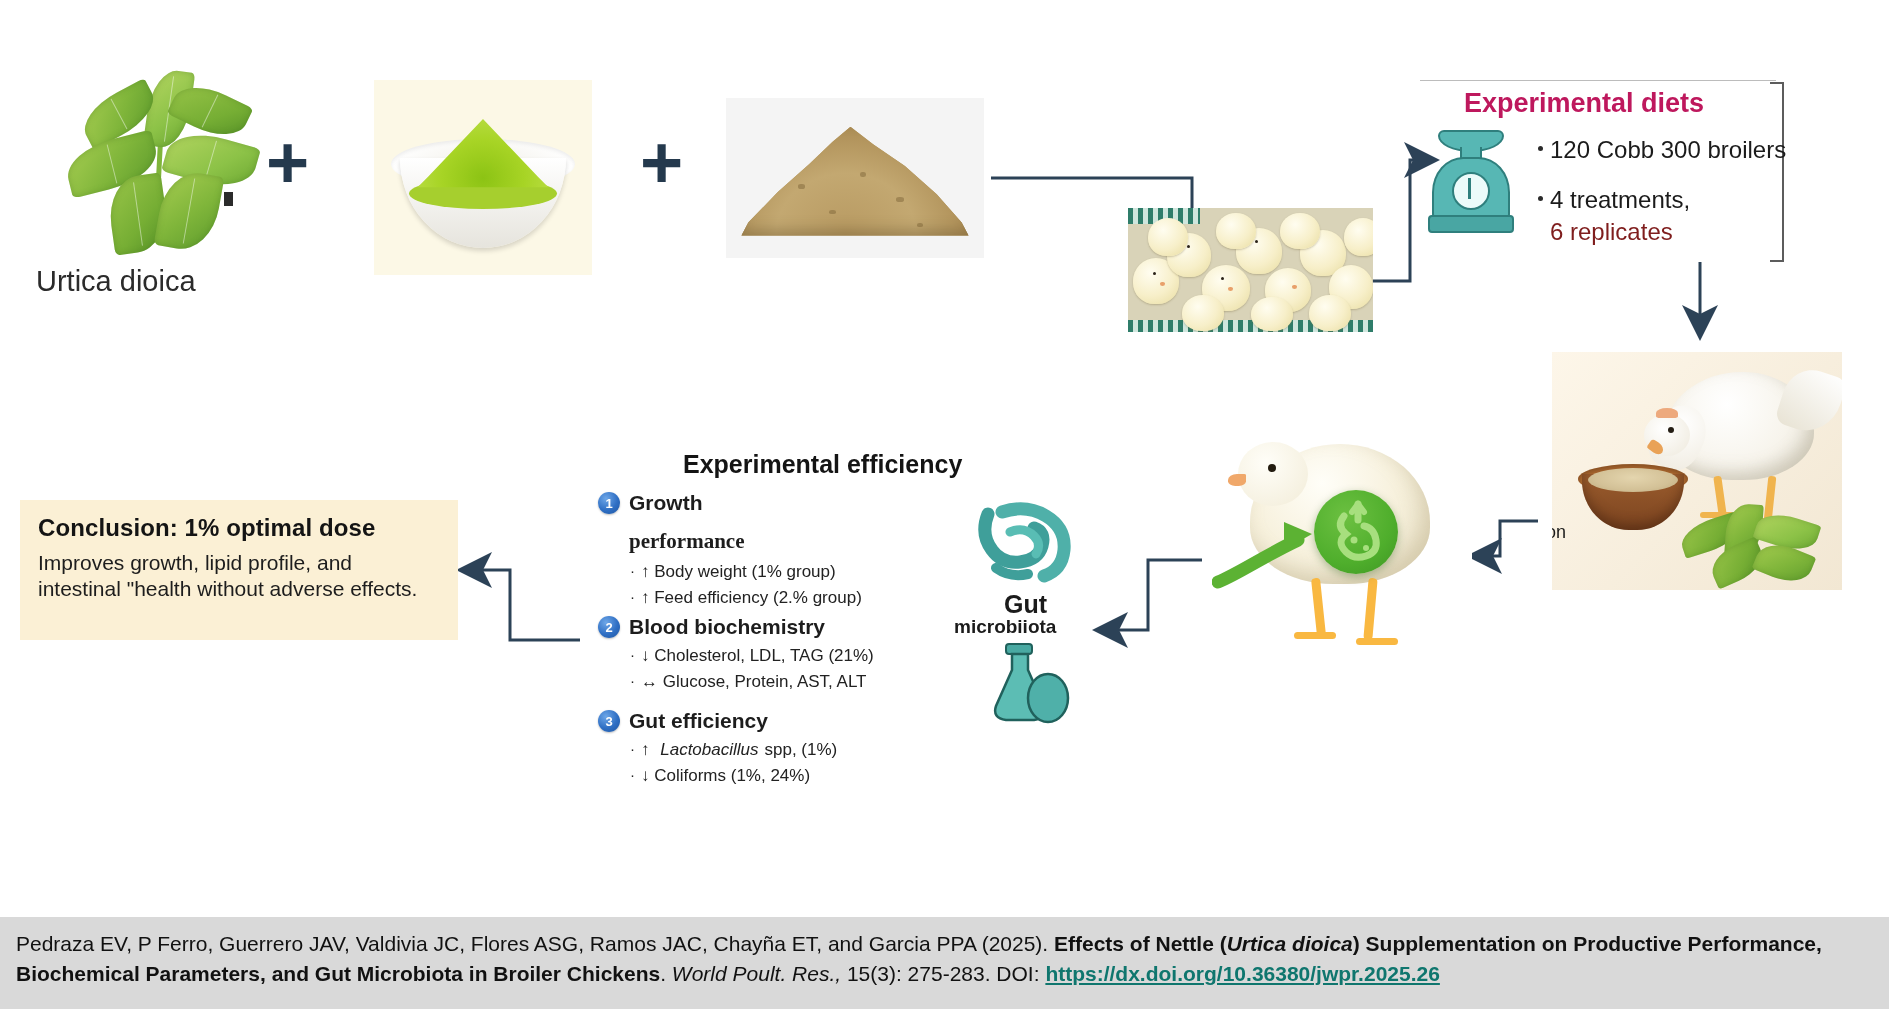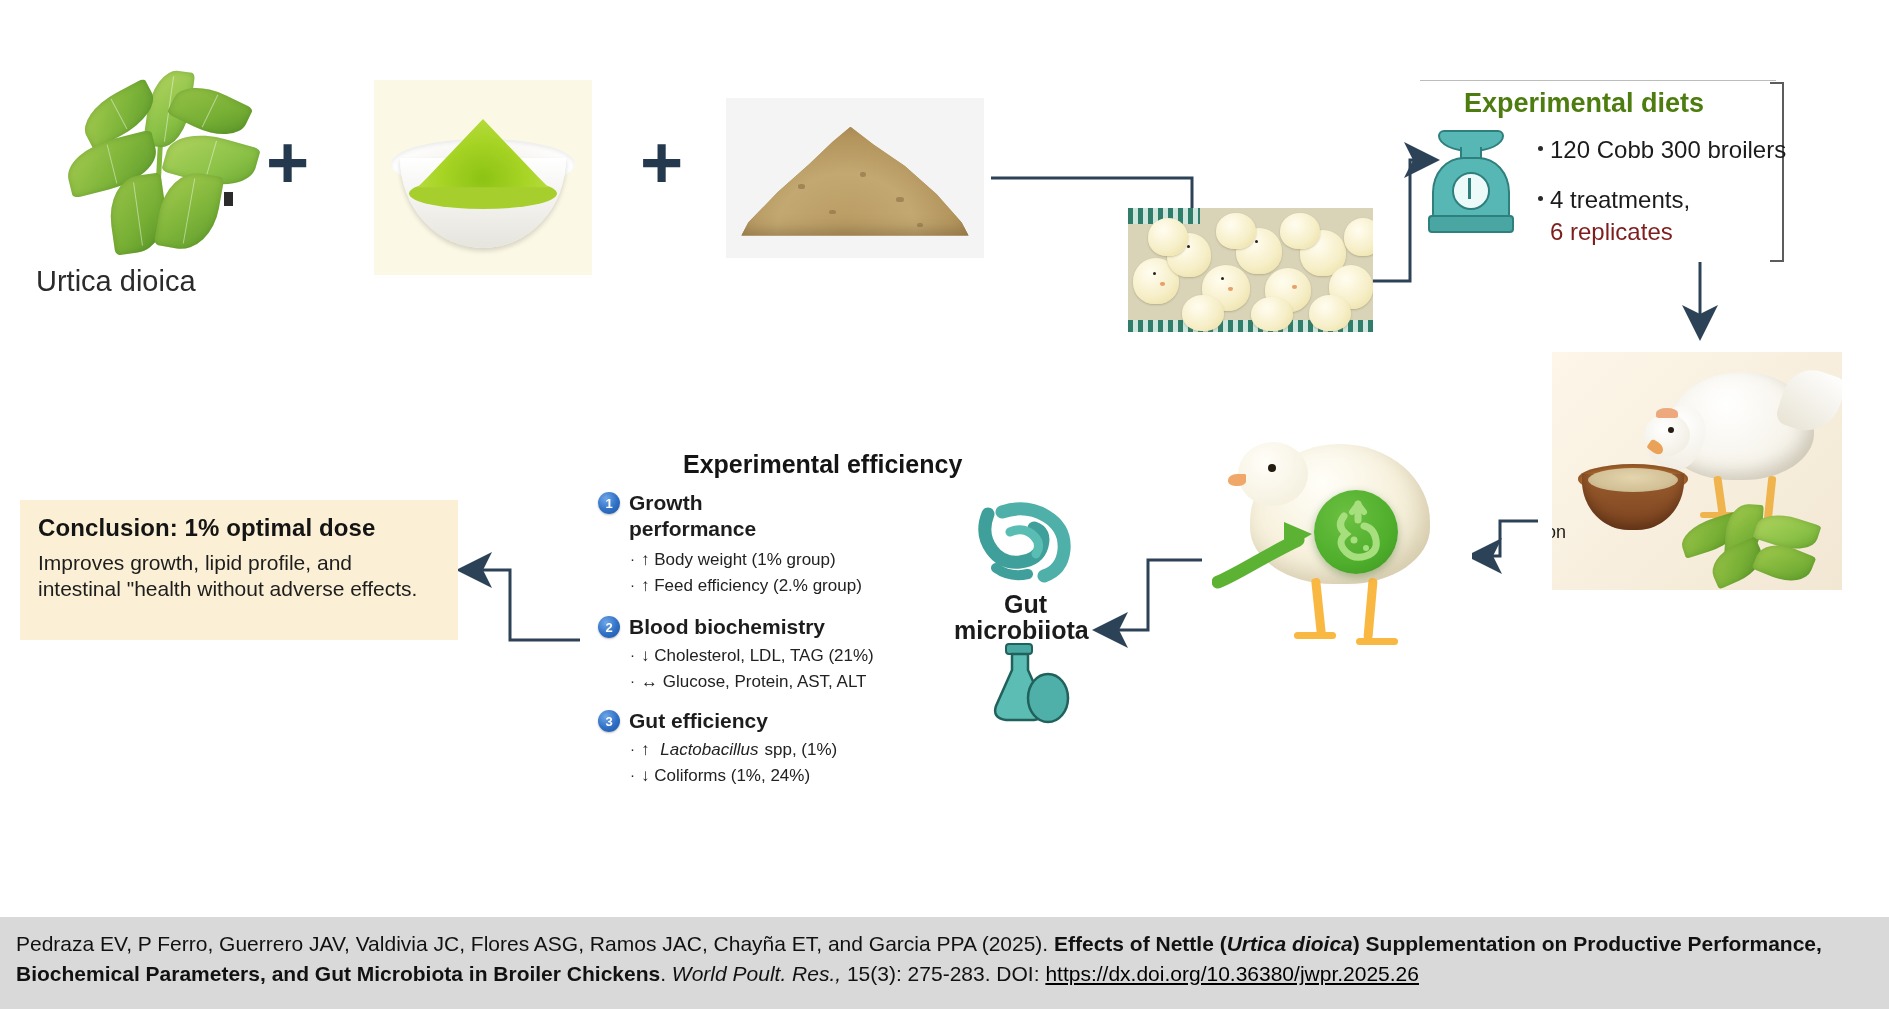"Experimental diets" div.lbl { color: #4d7c0f -> #be185d }
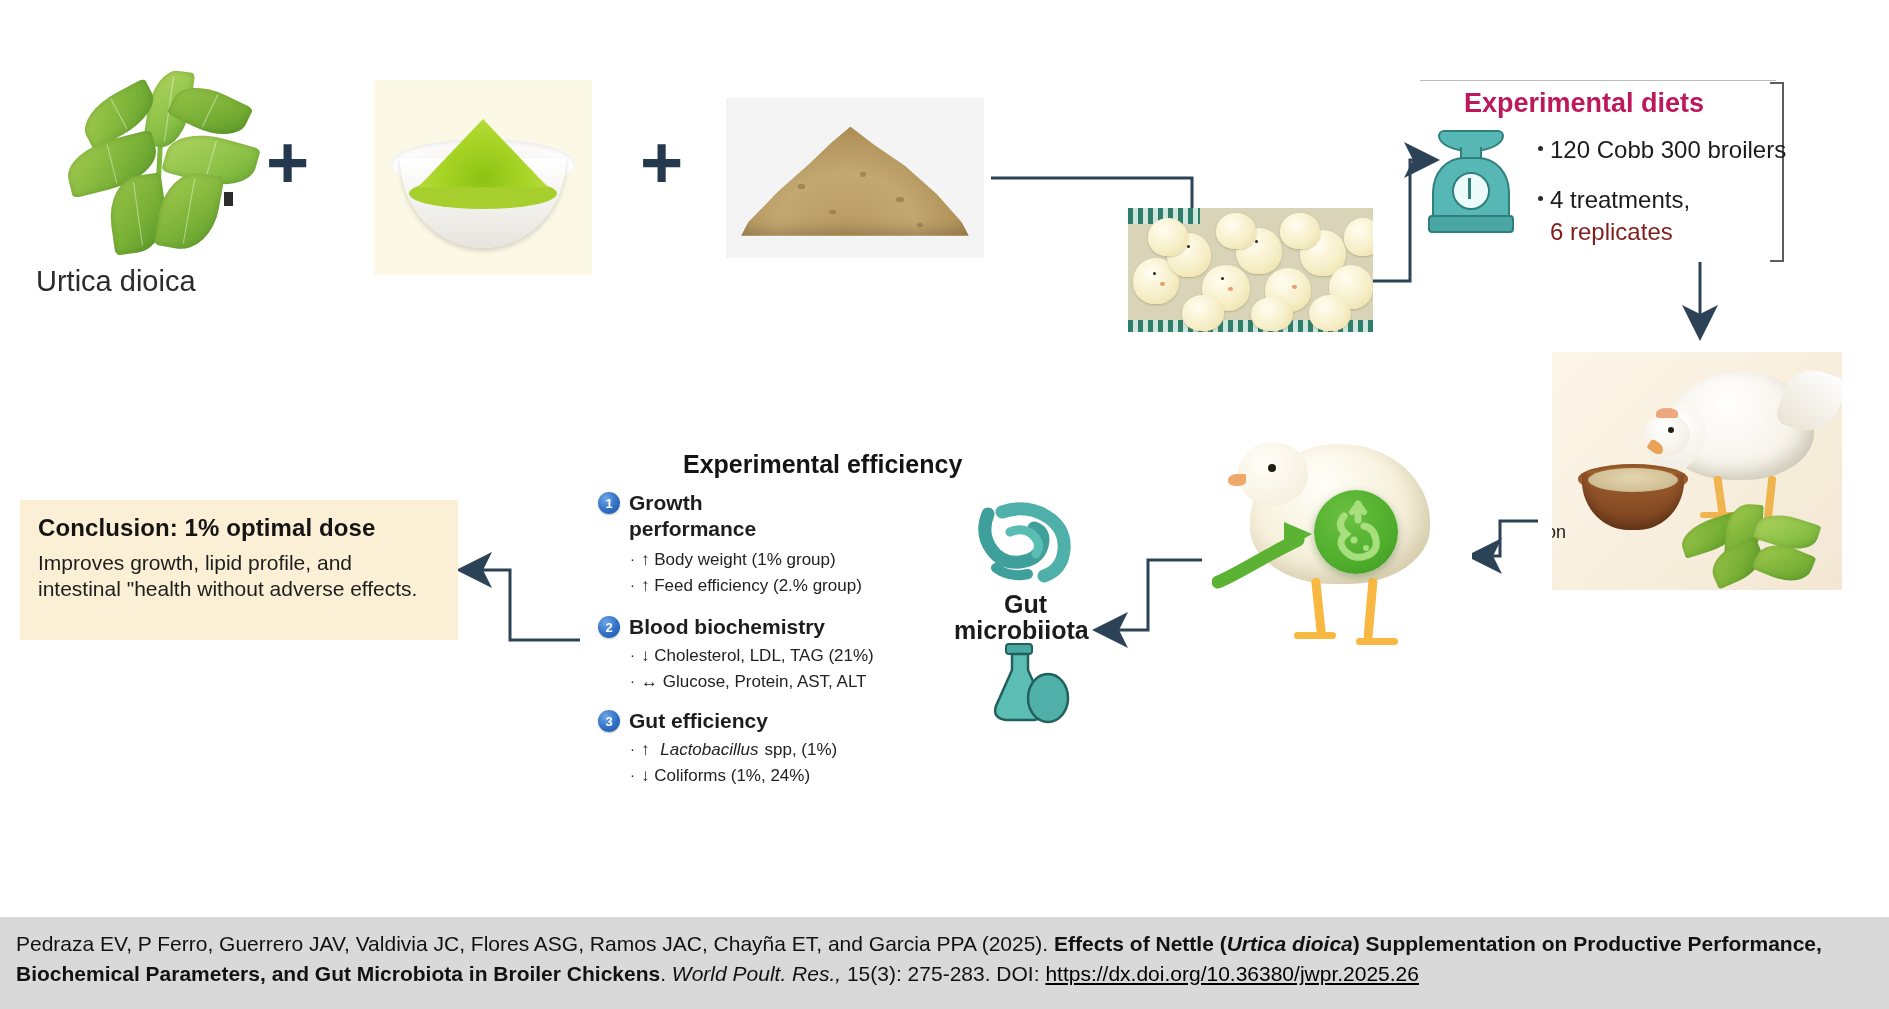"performance" div.evaltitle { font-family: none -> Liberation Serif, serif; margin-top: 4px -> 16px }
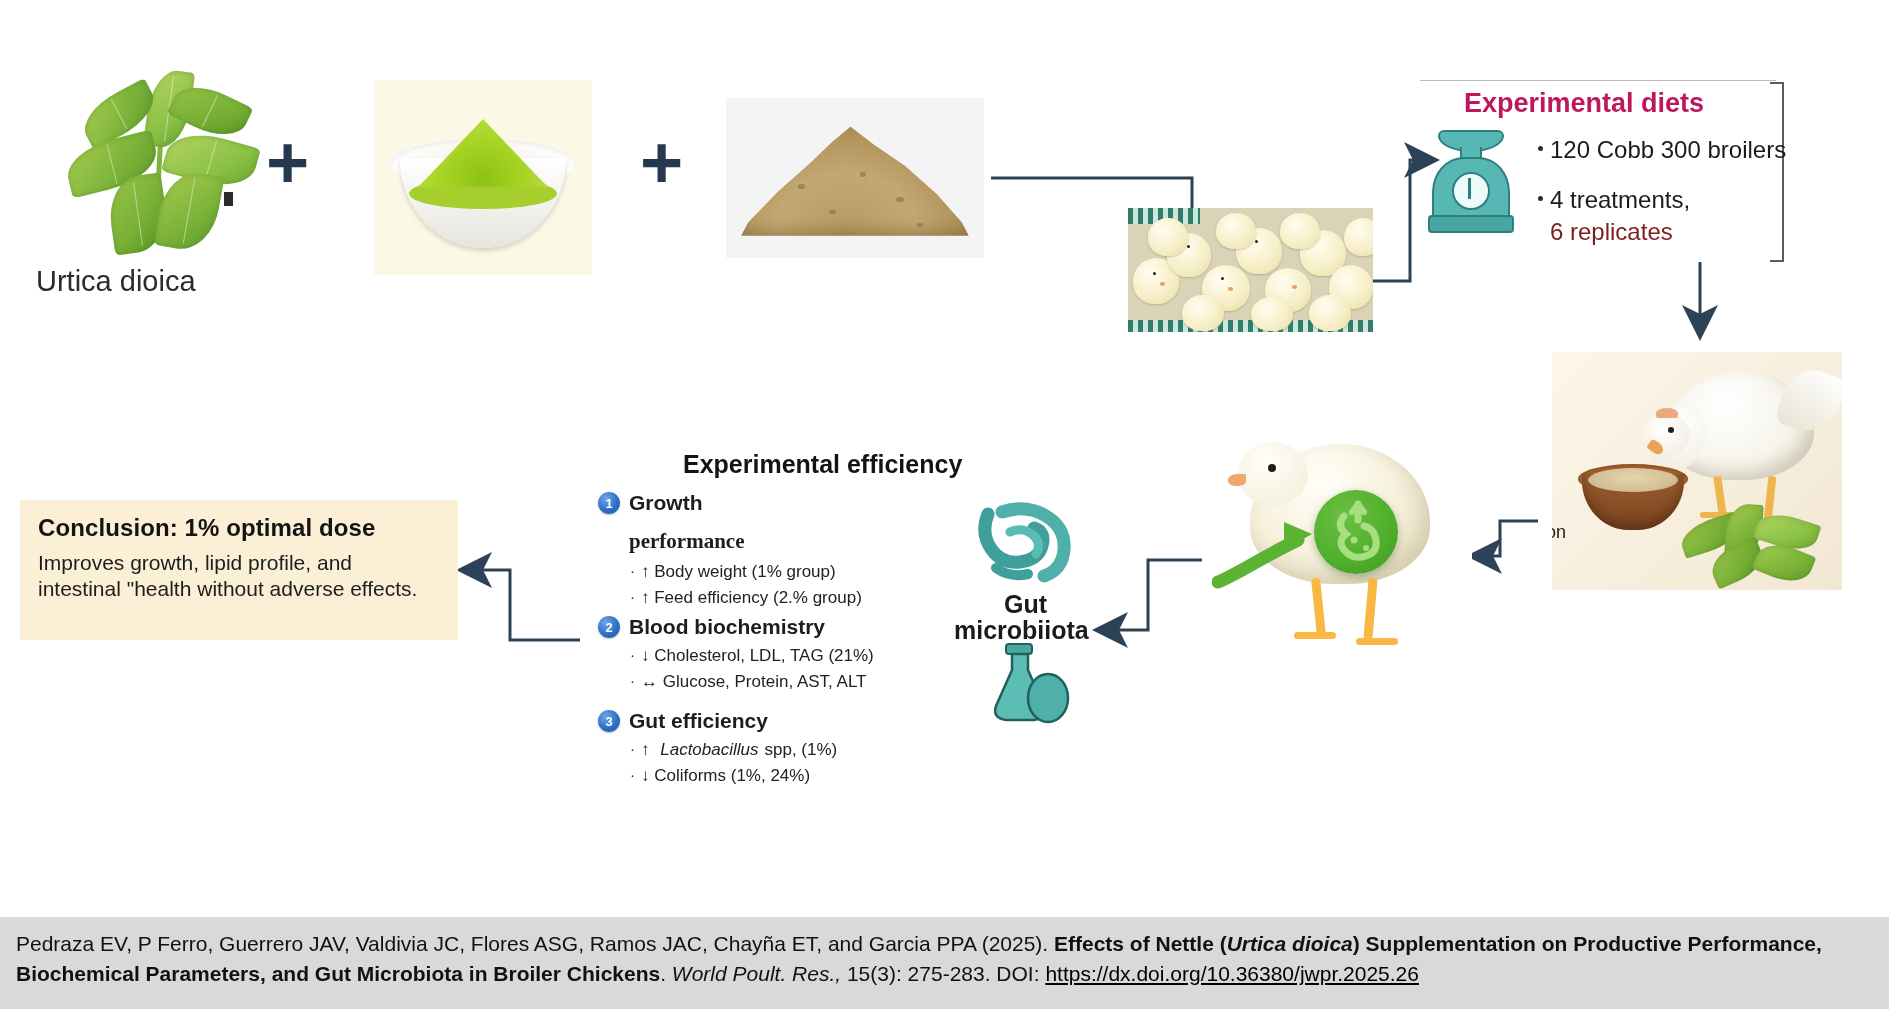"microbiiota" div.lbl { font-size: 25px -> 19px }
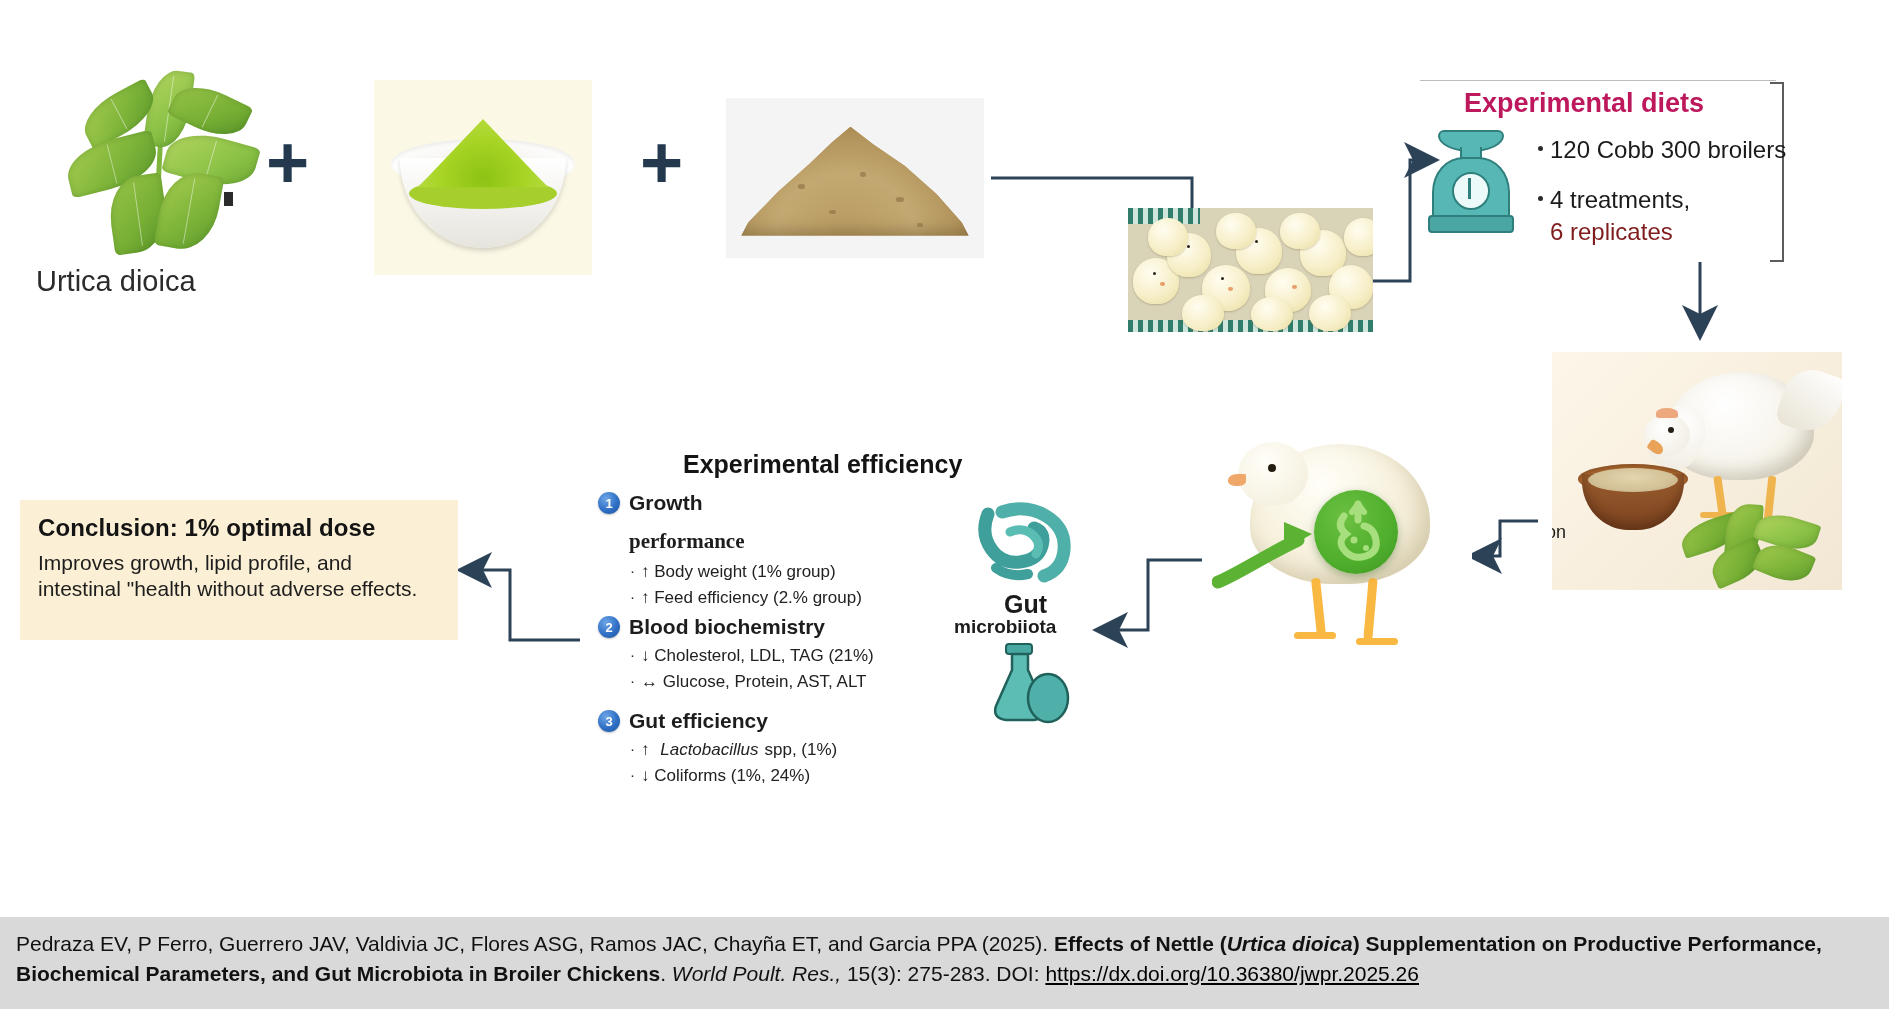"https://dx.doi.org/10.36380/jwpr.2025.26" .doi { color: #000000 -> #0f766e; font-weight: none -> bold }
